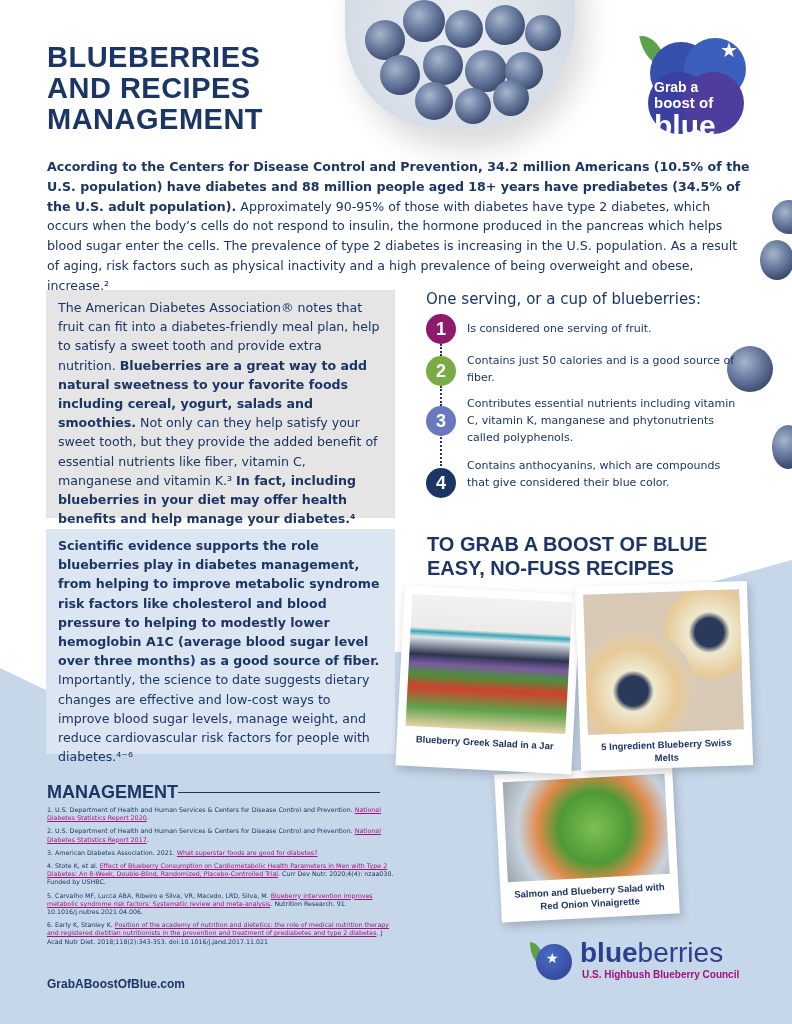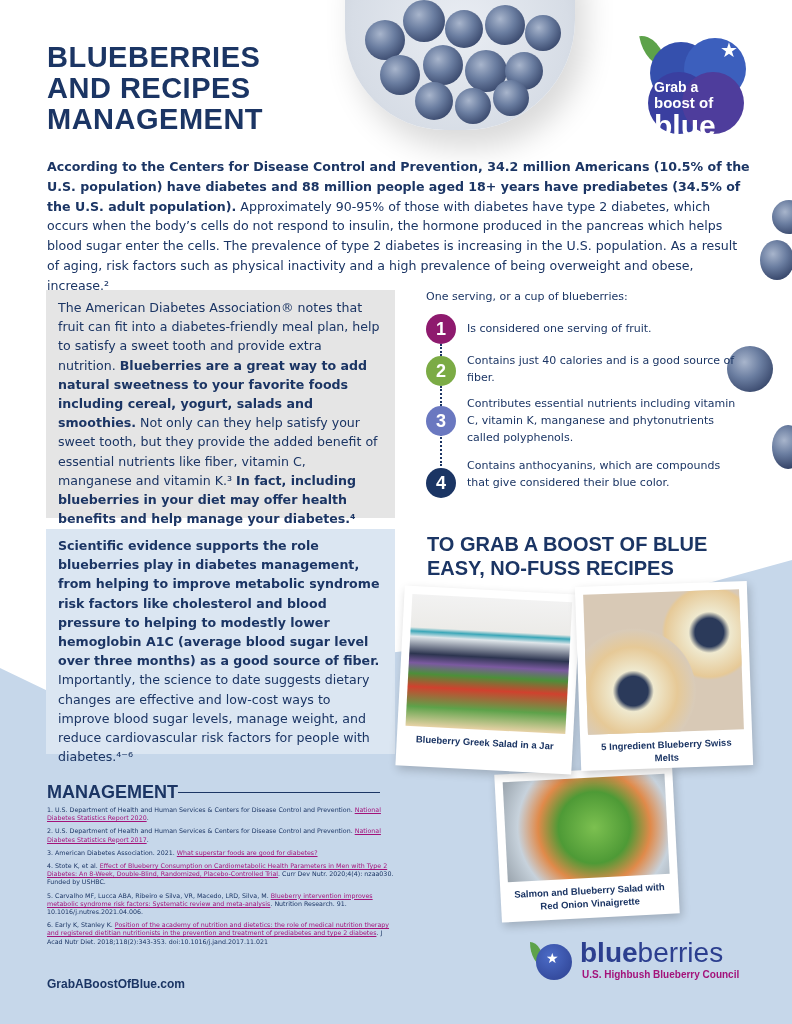"One serving, or a cup" .serving-head { font-size: 11px -> 15px }
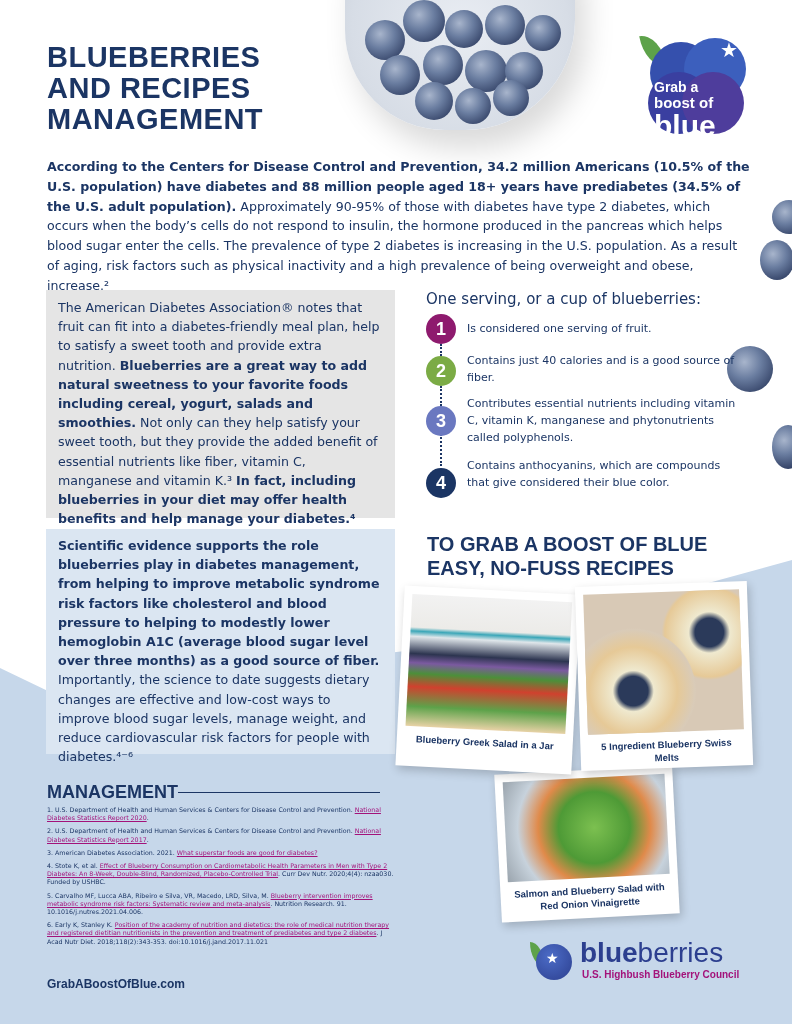"Contains just 40 calories and" div.txt { text: 40 -> 50 }
